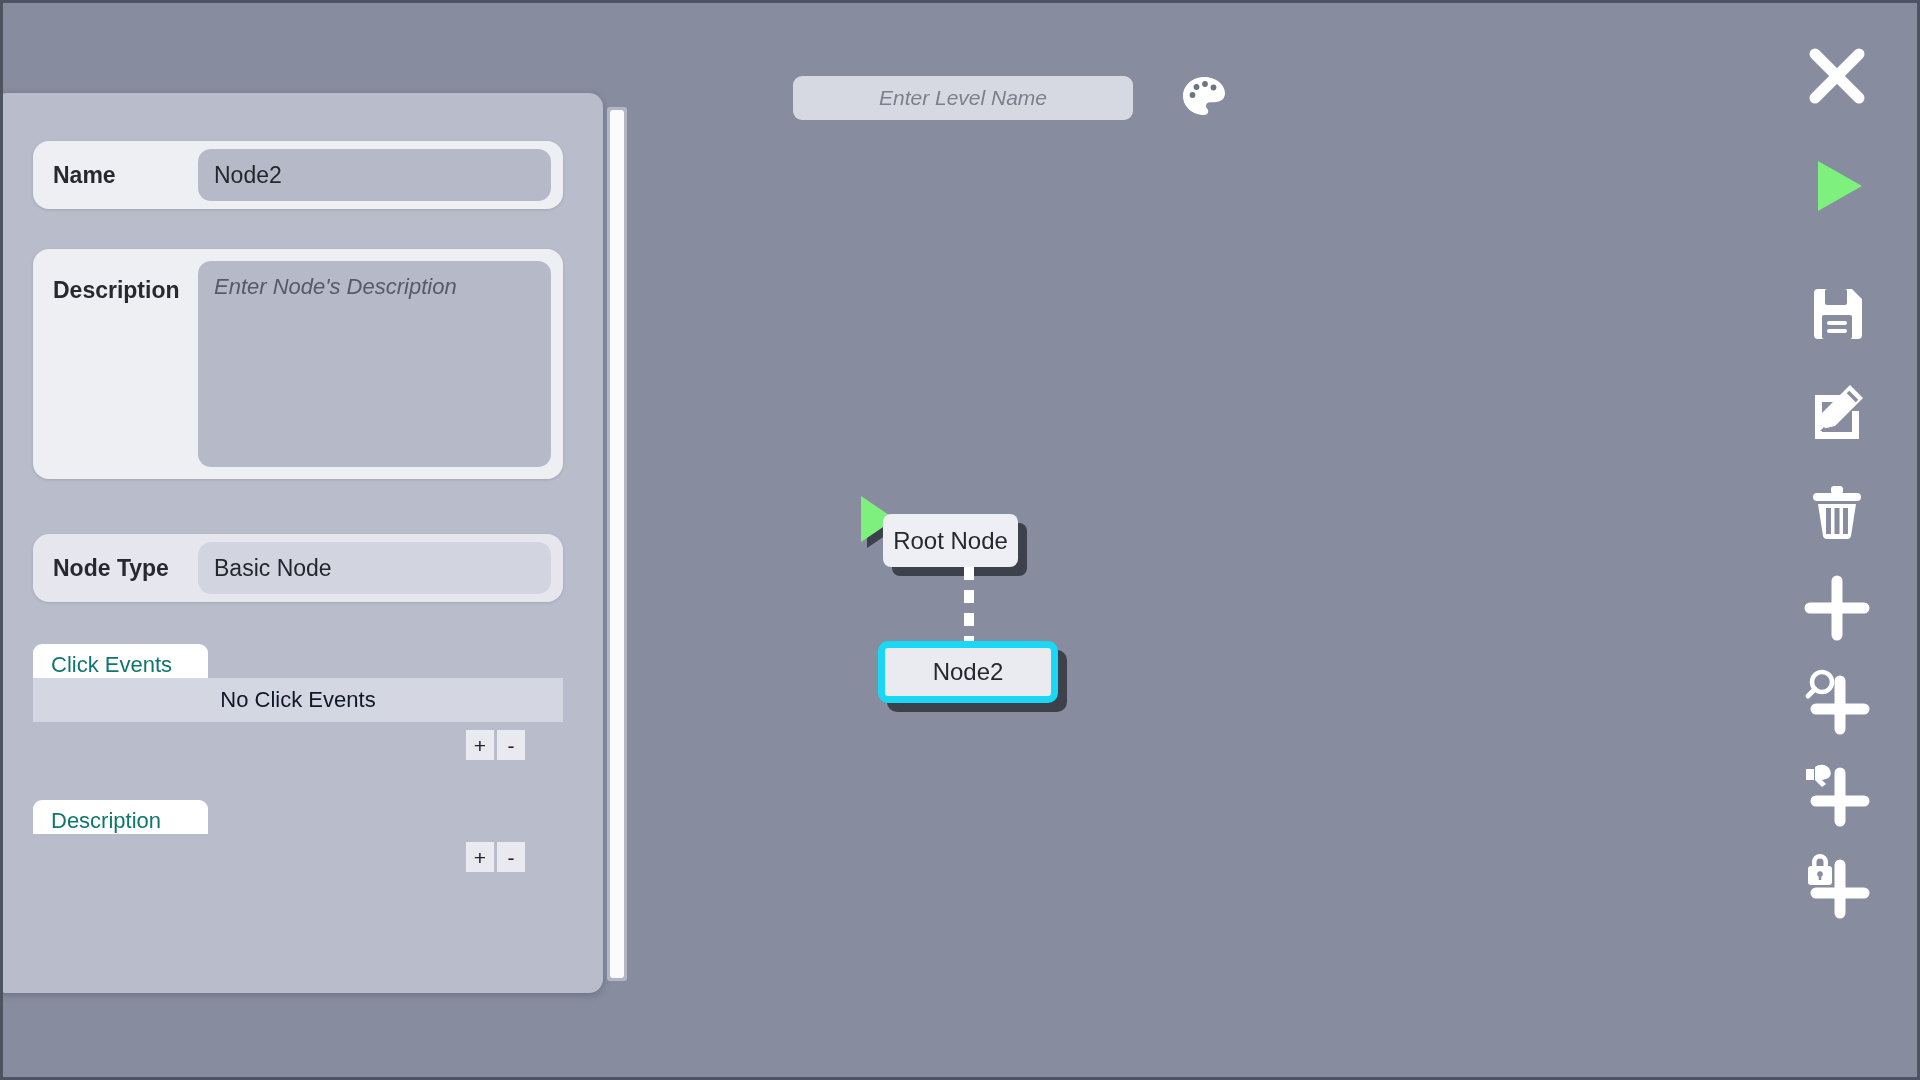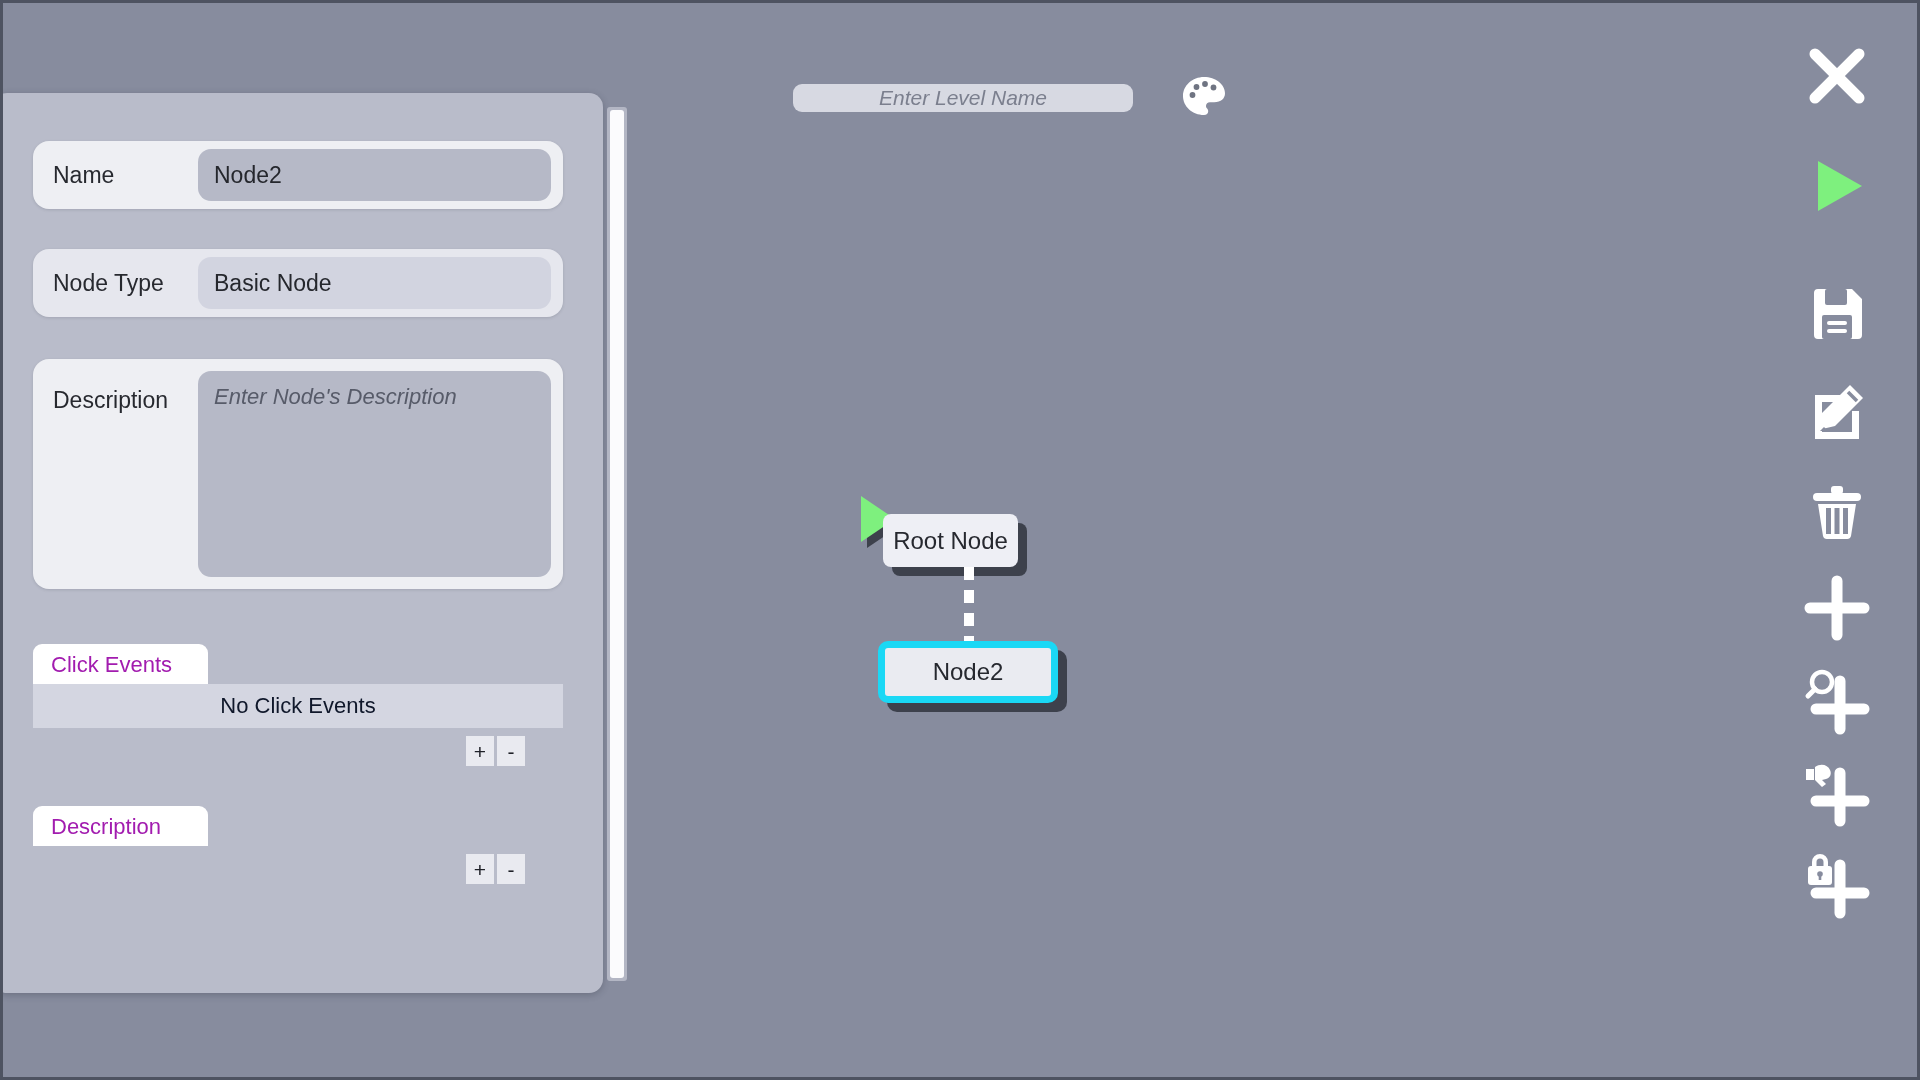"Enter Level Name" #level-name-input { height: 28px -> 44px }
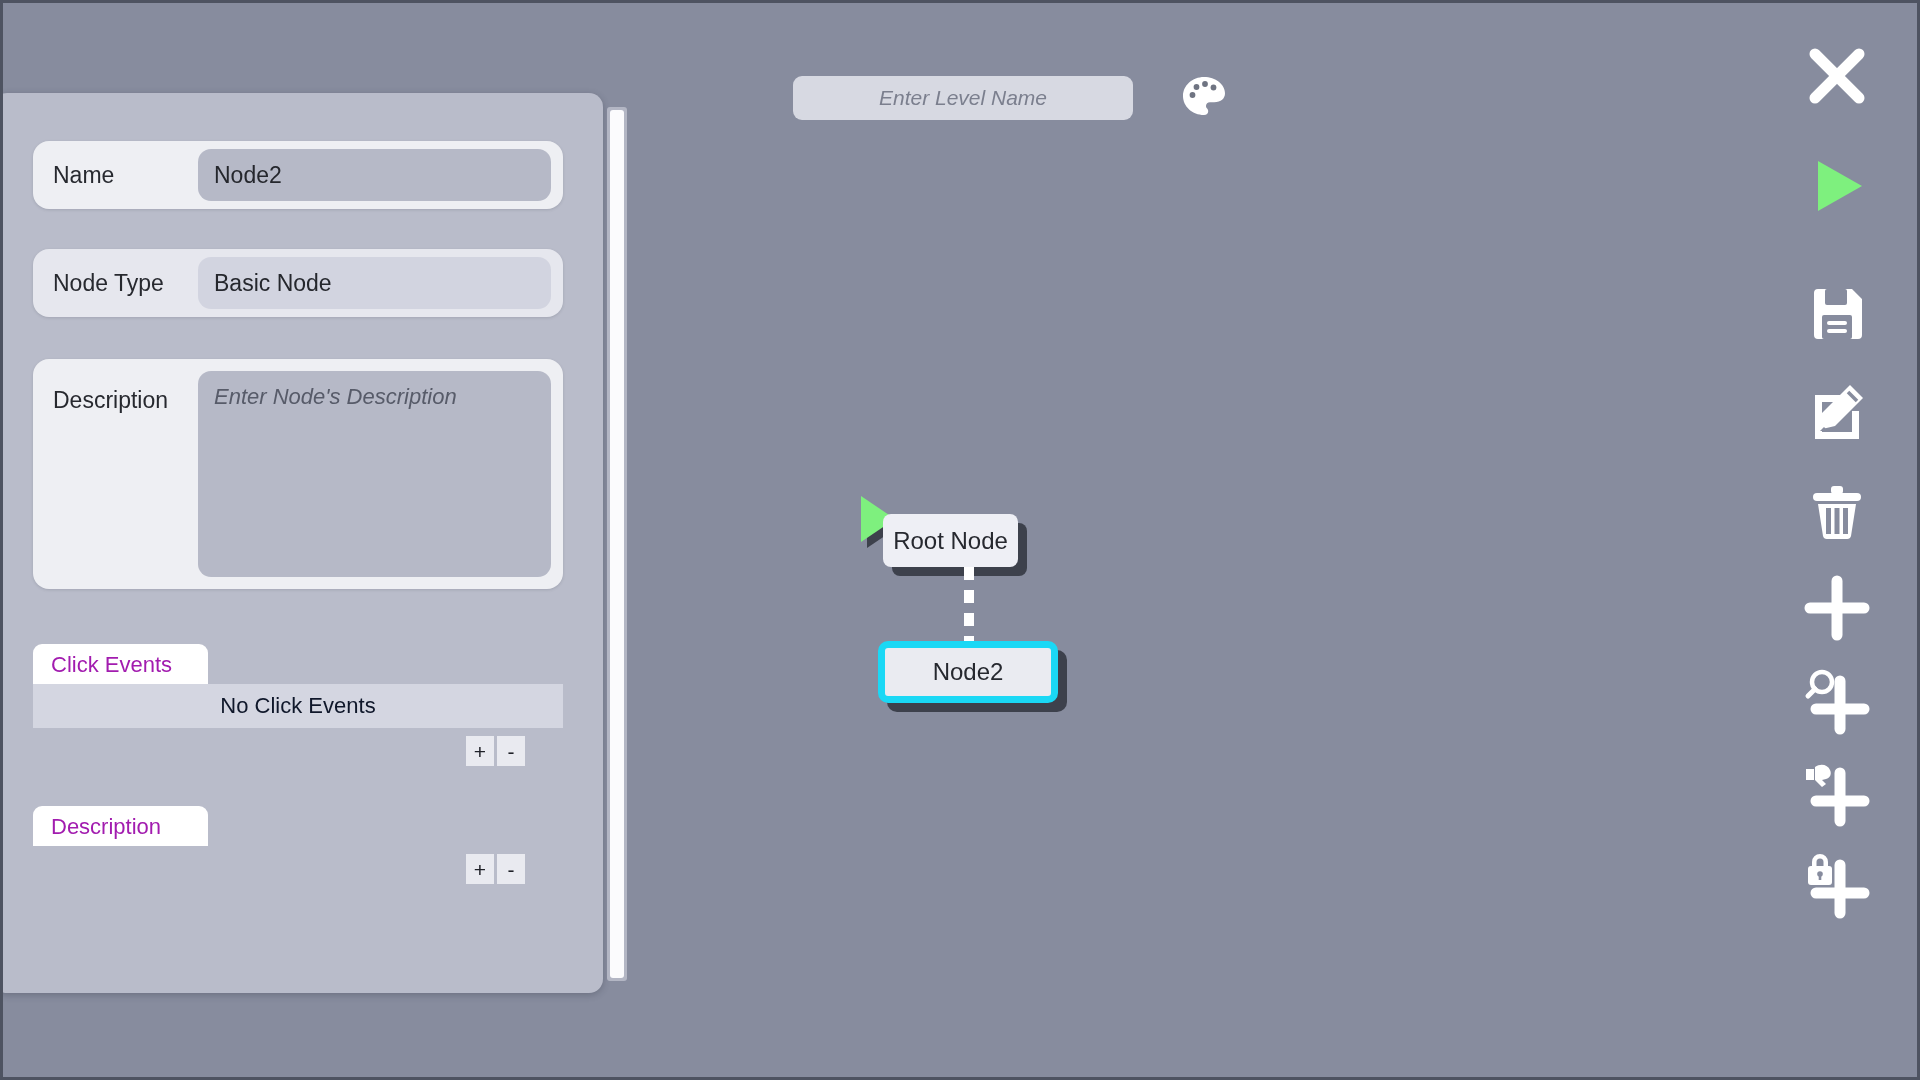"Name" .field-label { font-weight: none -> bold }
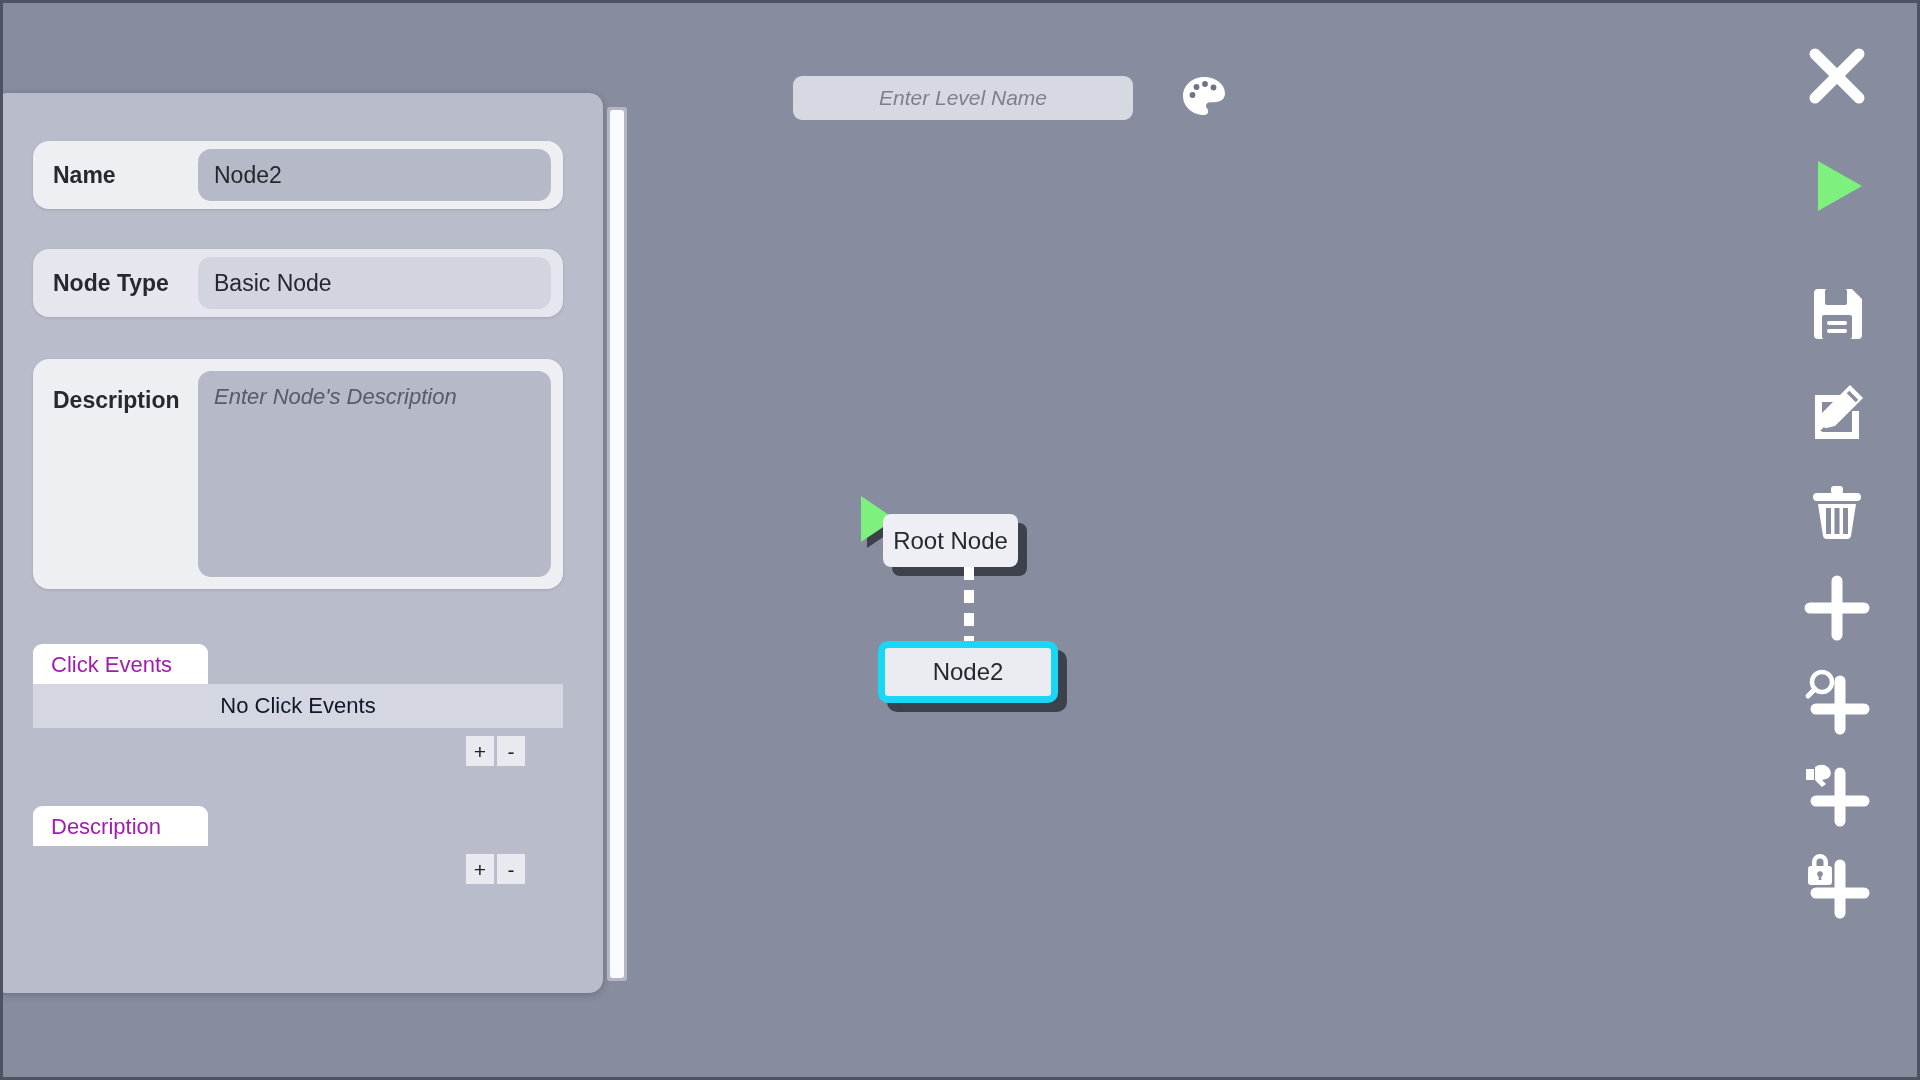"Node Type" div.field-card { order: before "Description" -> after "Description" }
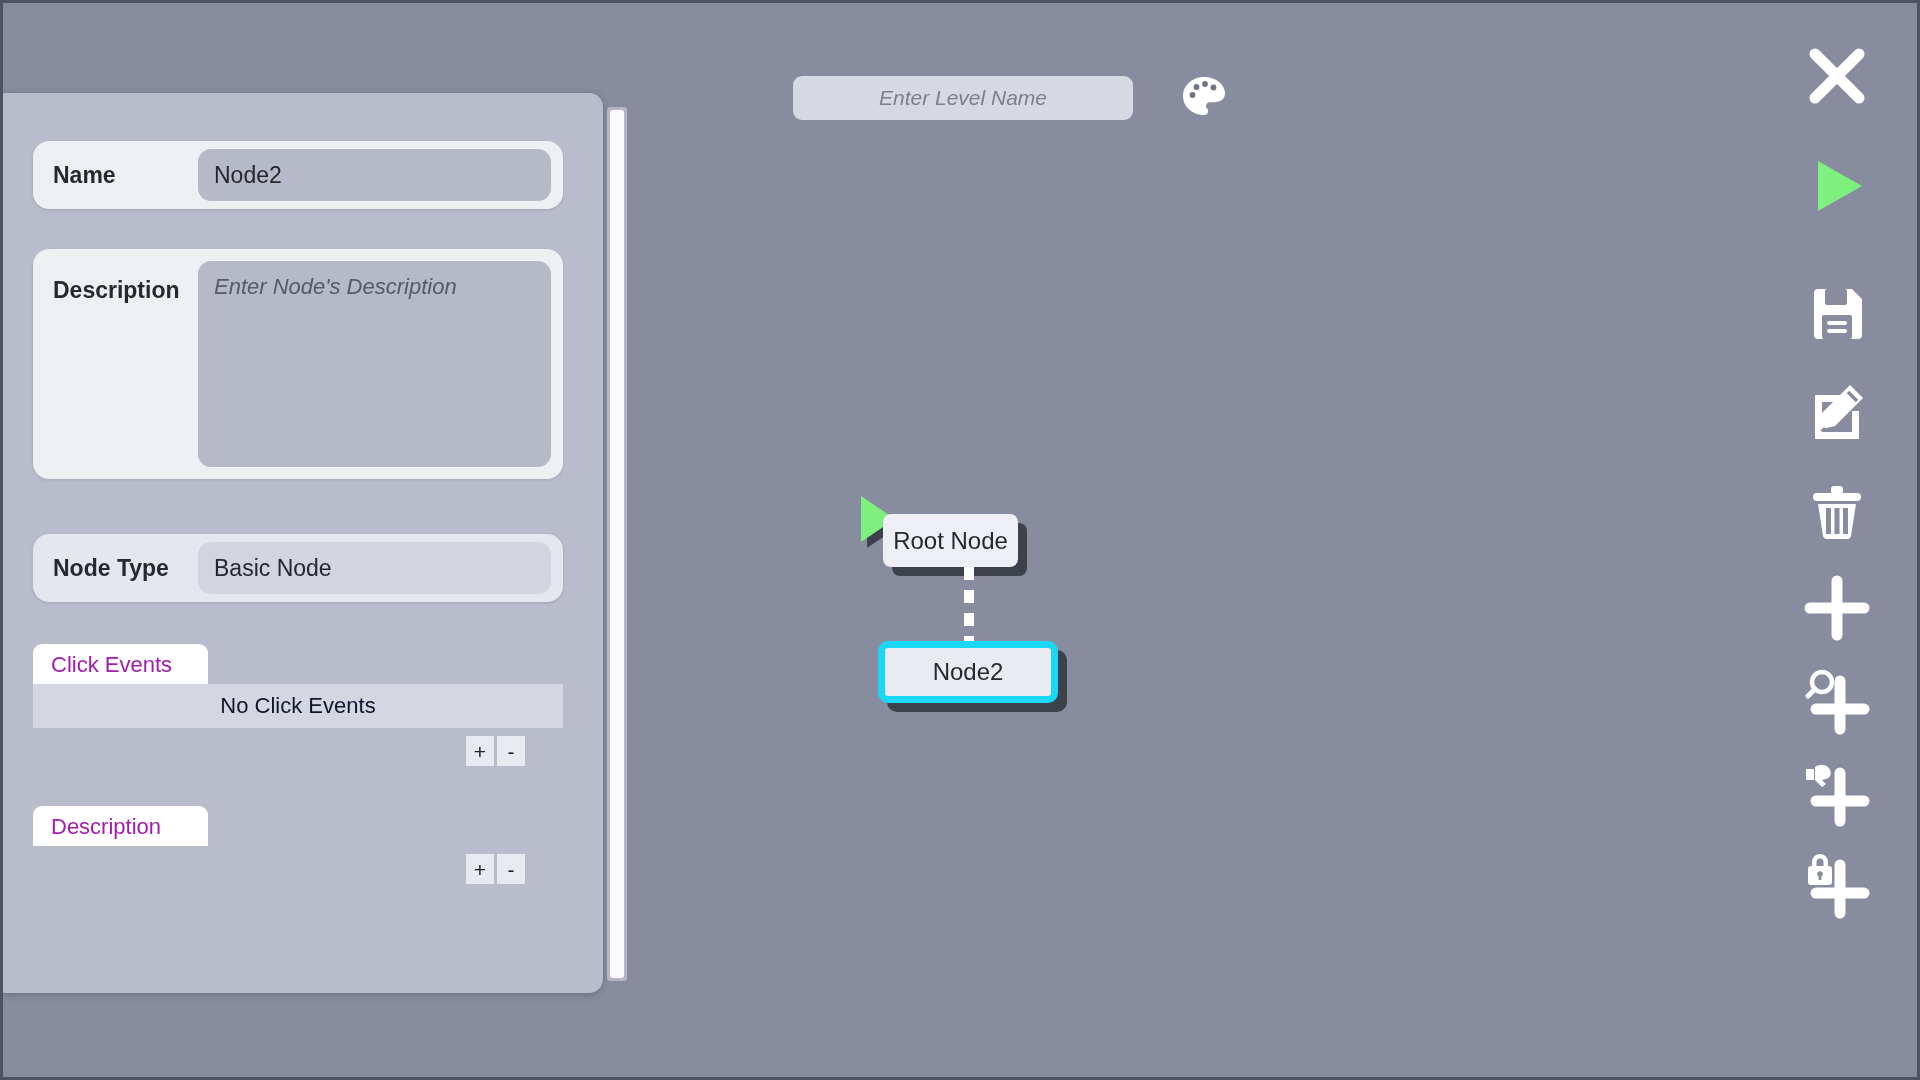"Click Events" .list-tab { color: #a21caf -> #0f766e; padding: 8px 18px 6px 18px -> 8px 18px 0 18px }
